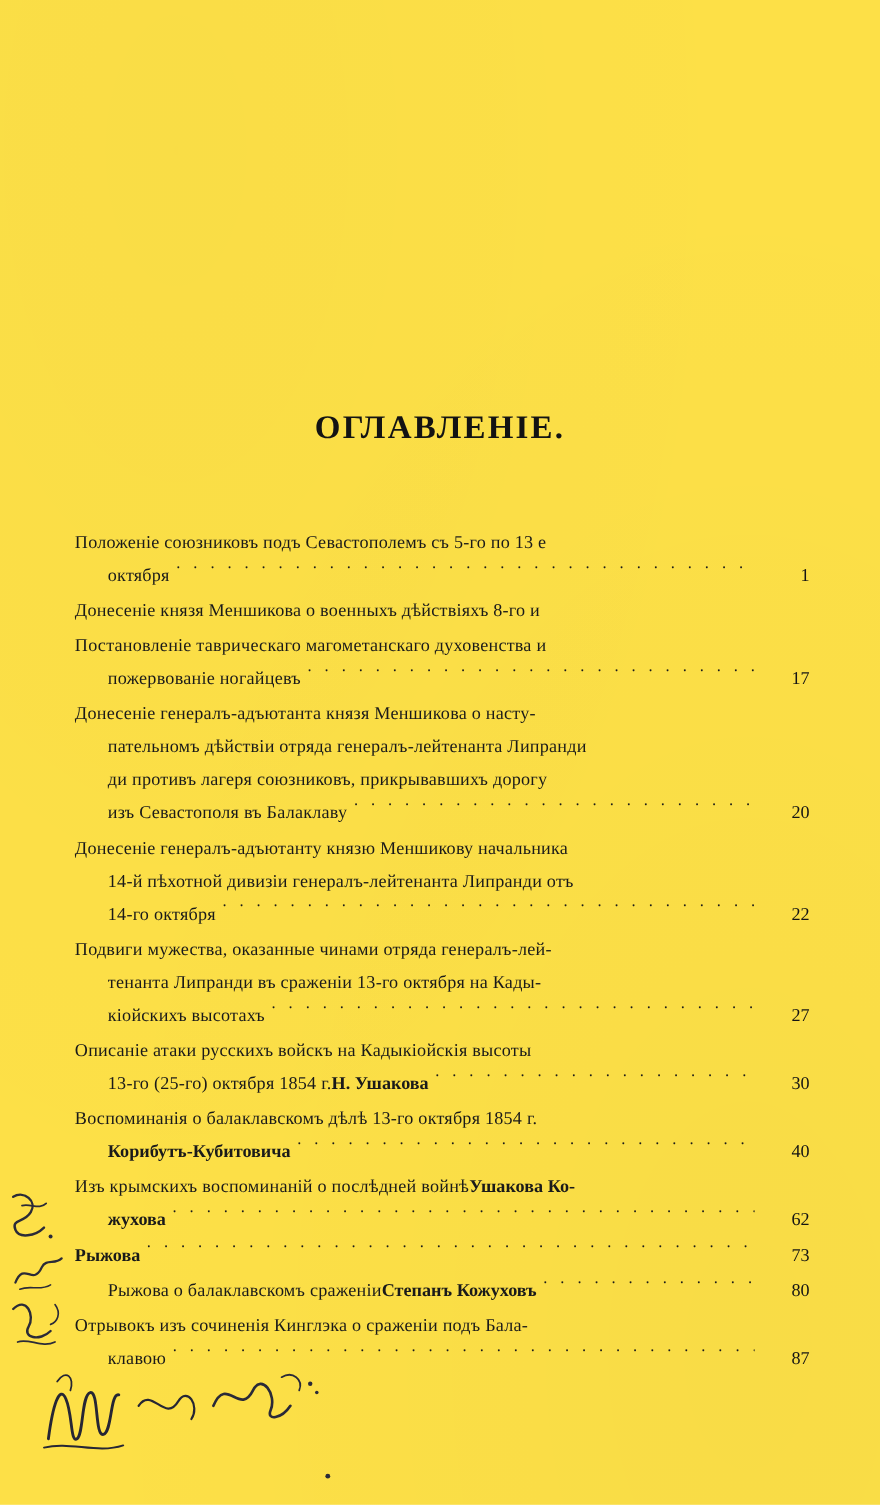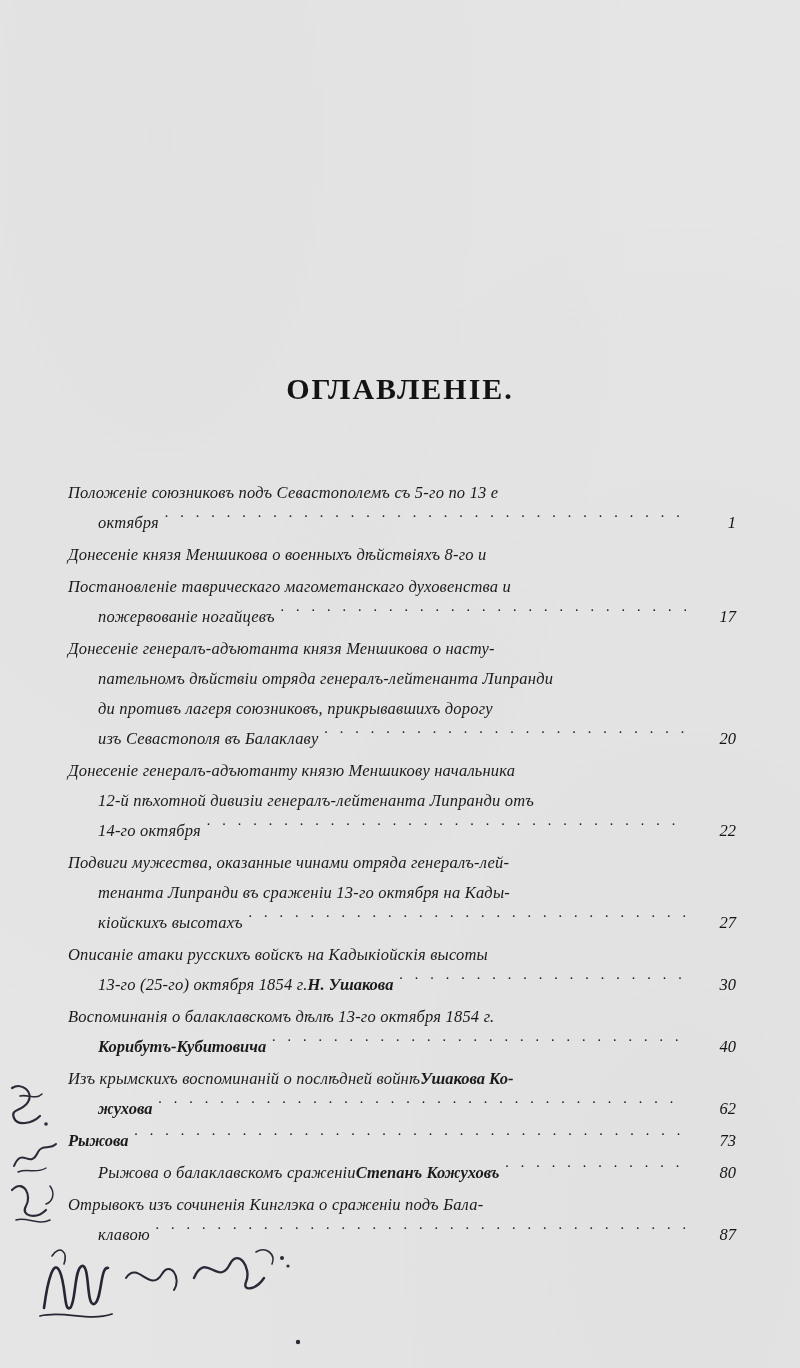"ОГЛАВЛЕНІЕ." .page { background: #e5e5e5 -> #fde047 }
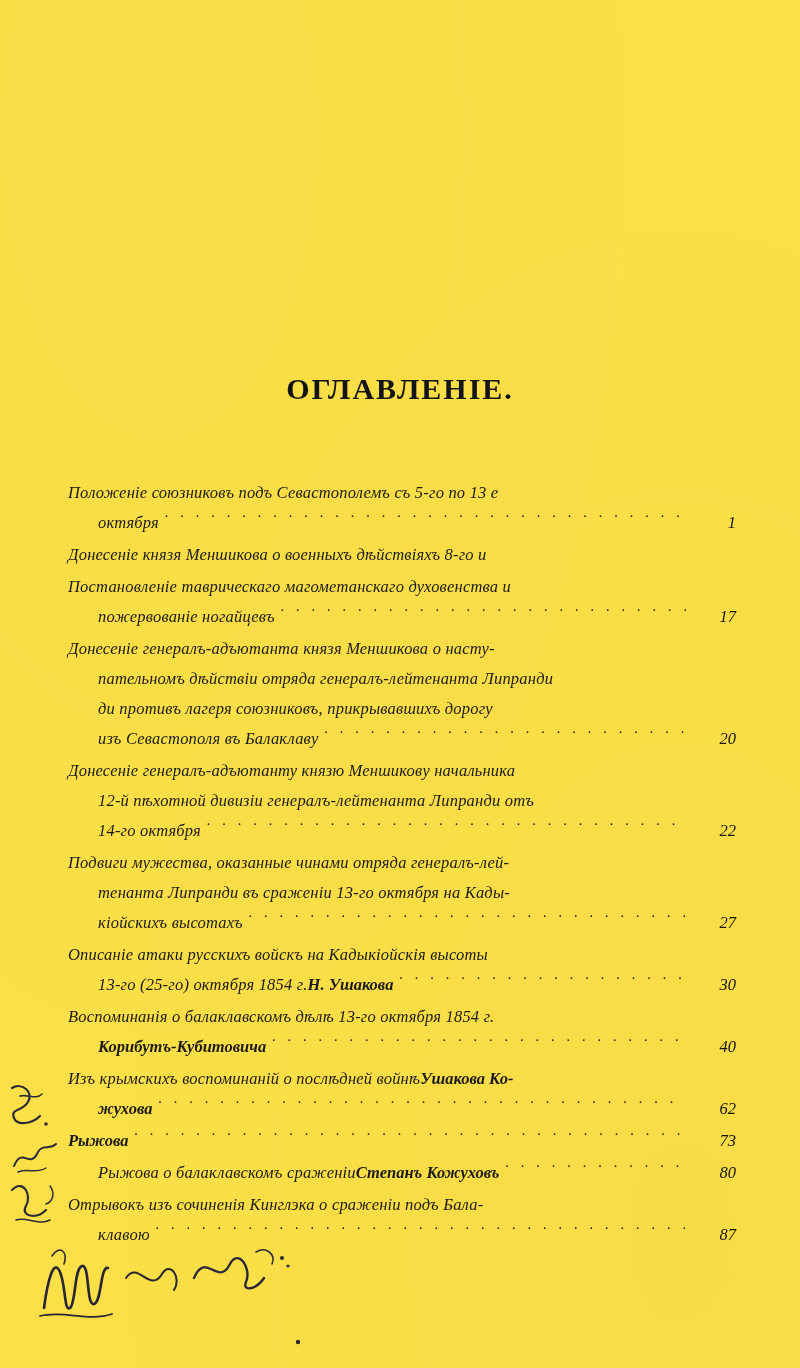"Положеніе союзниковъ подъ Севастополемъ" .entry { font-style: italic -> none }
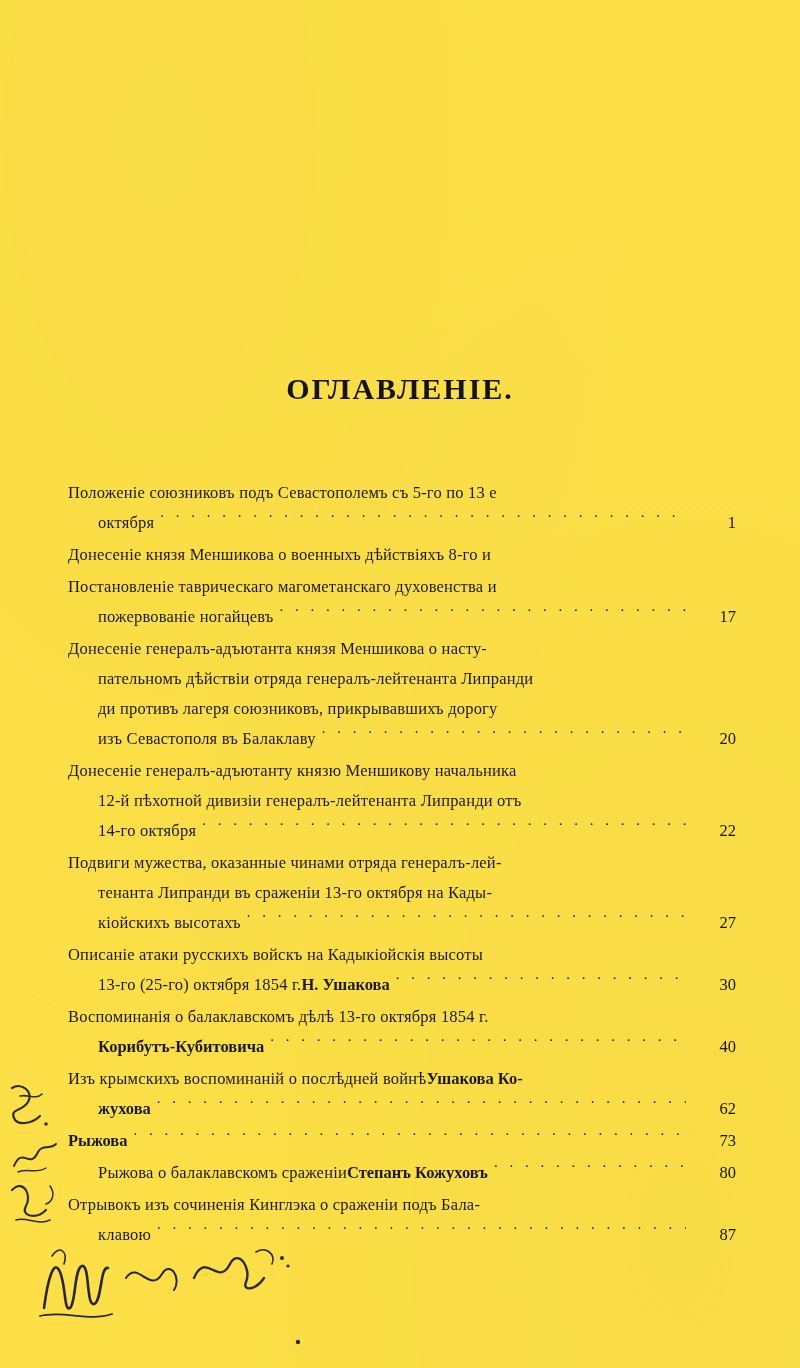"12-й пѣхотной дивизіи" span.text { text: 12-й -> 14-й }
